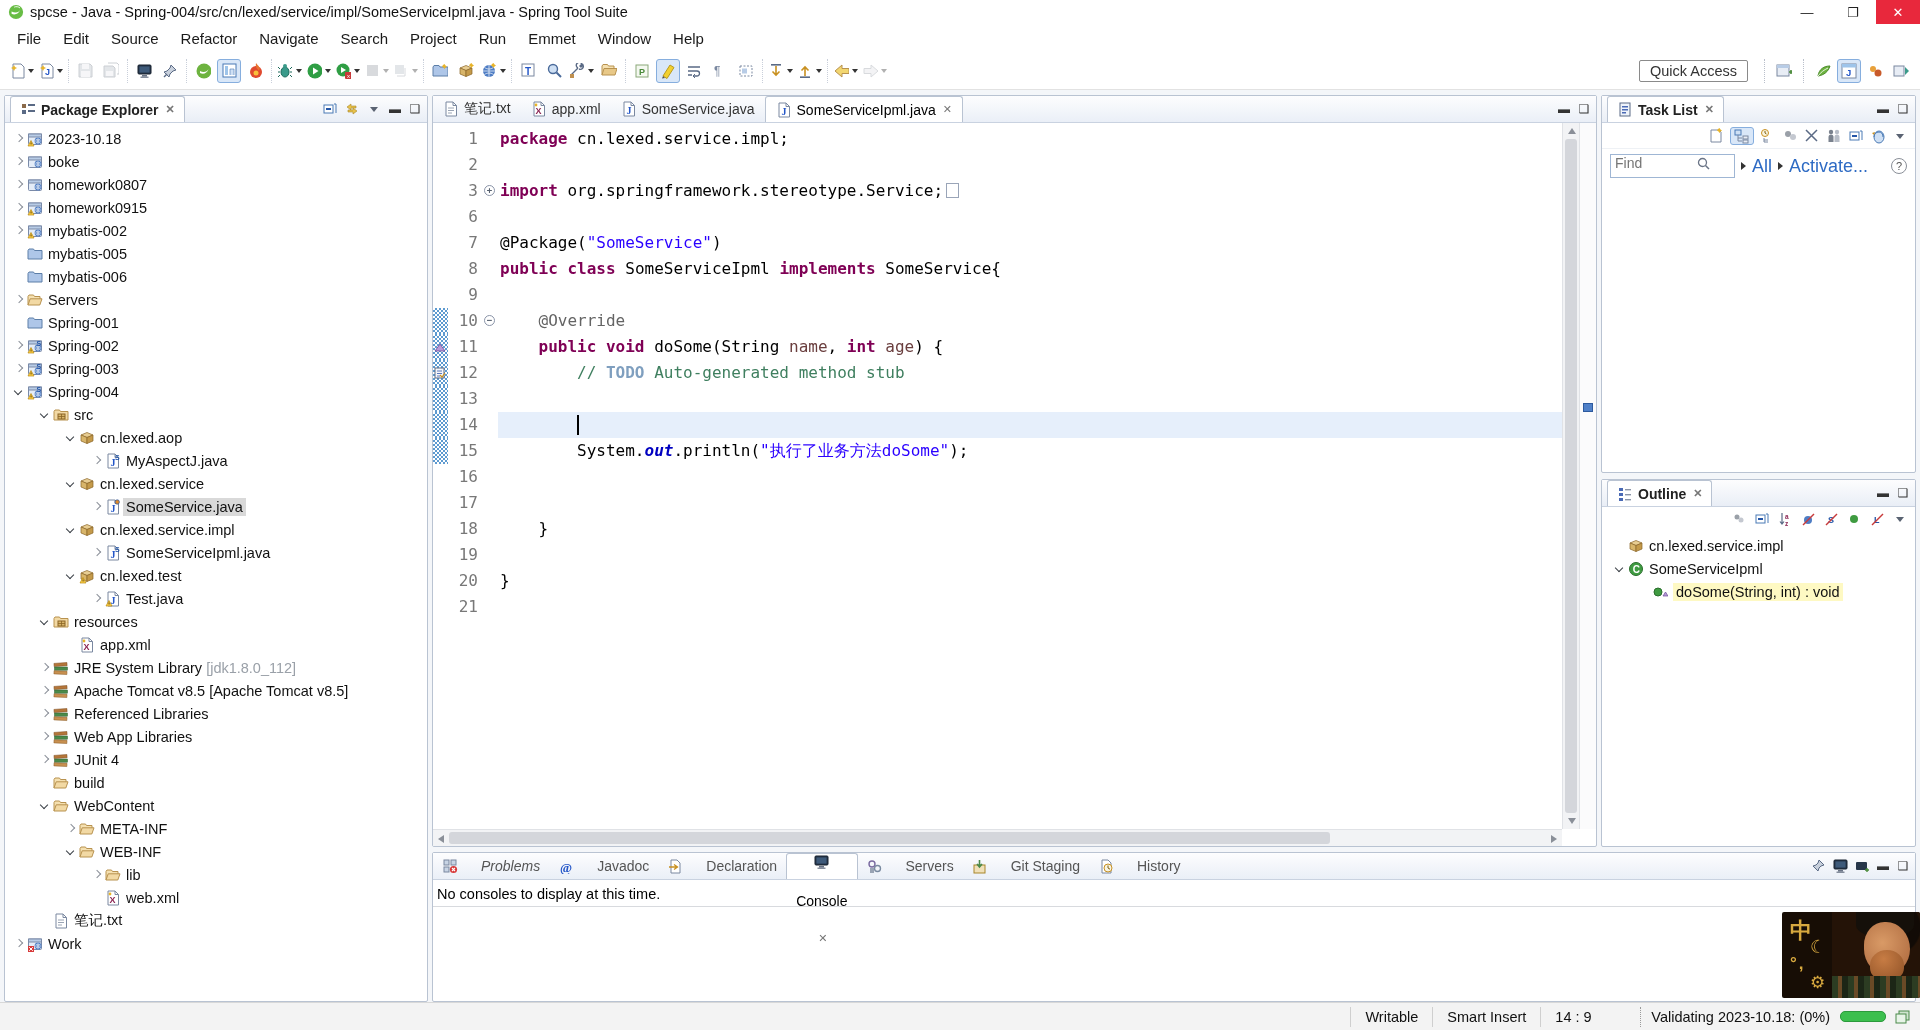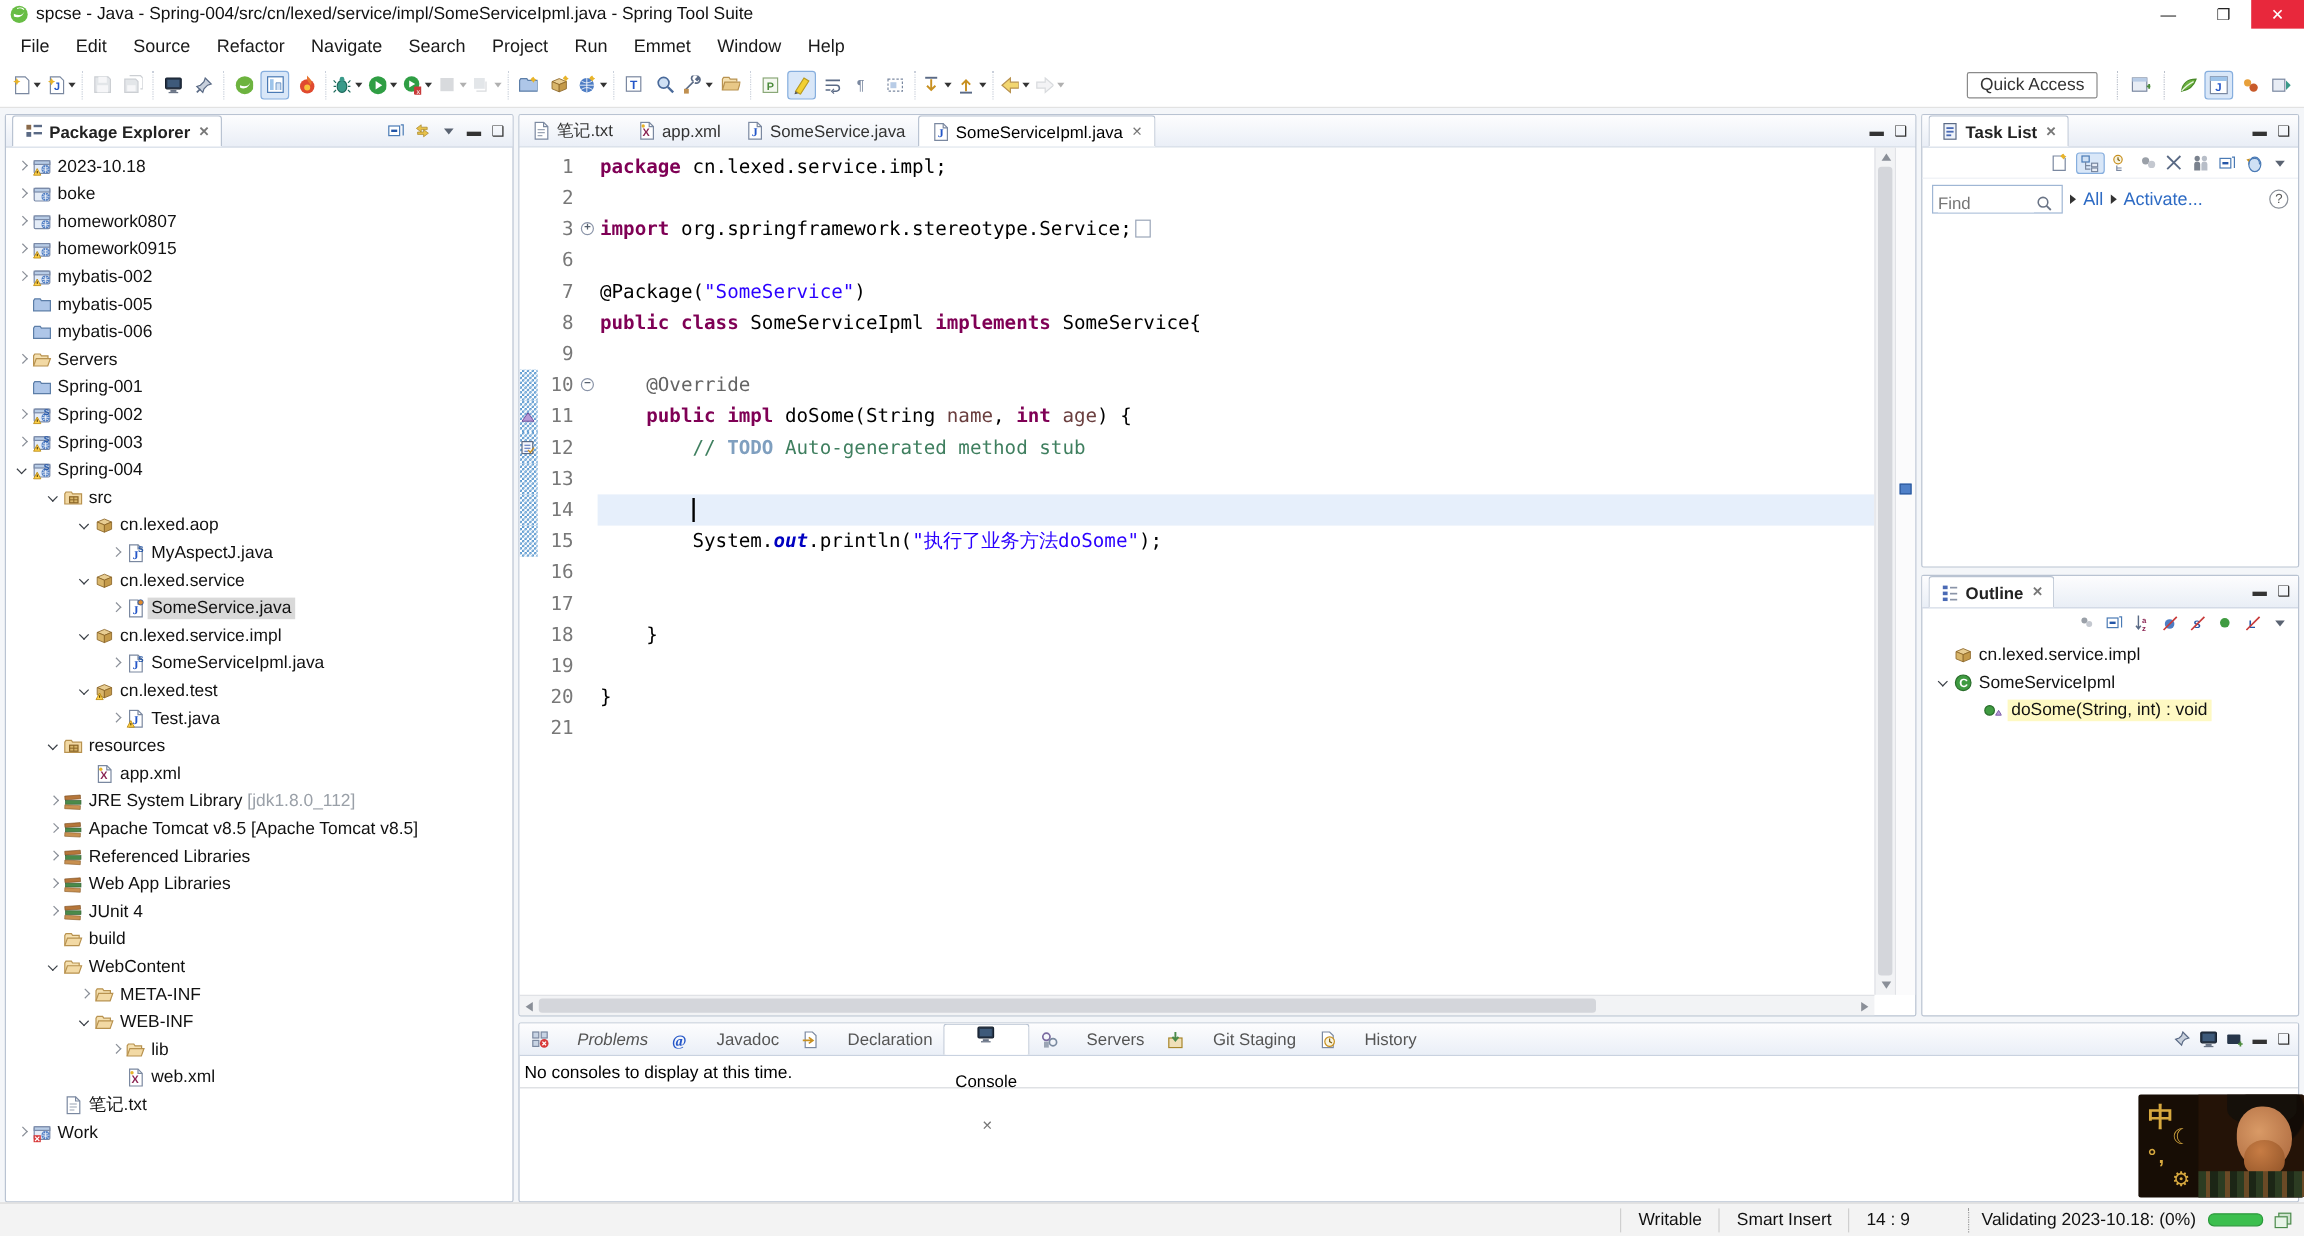"Find" .find-box { align-items: flex-end -> flex-start; width: 109px -> 125px }
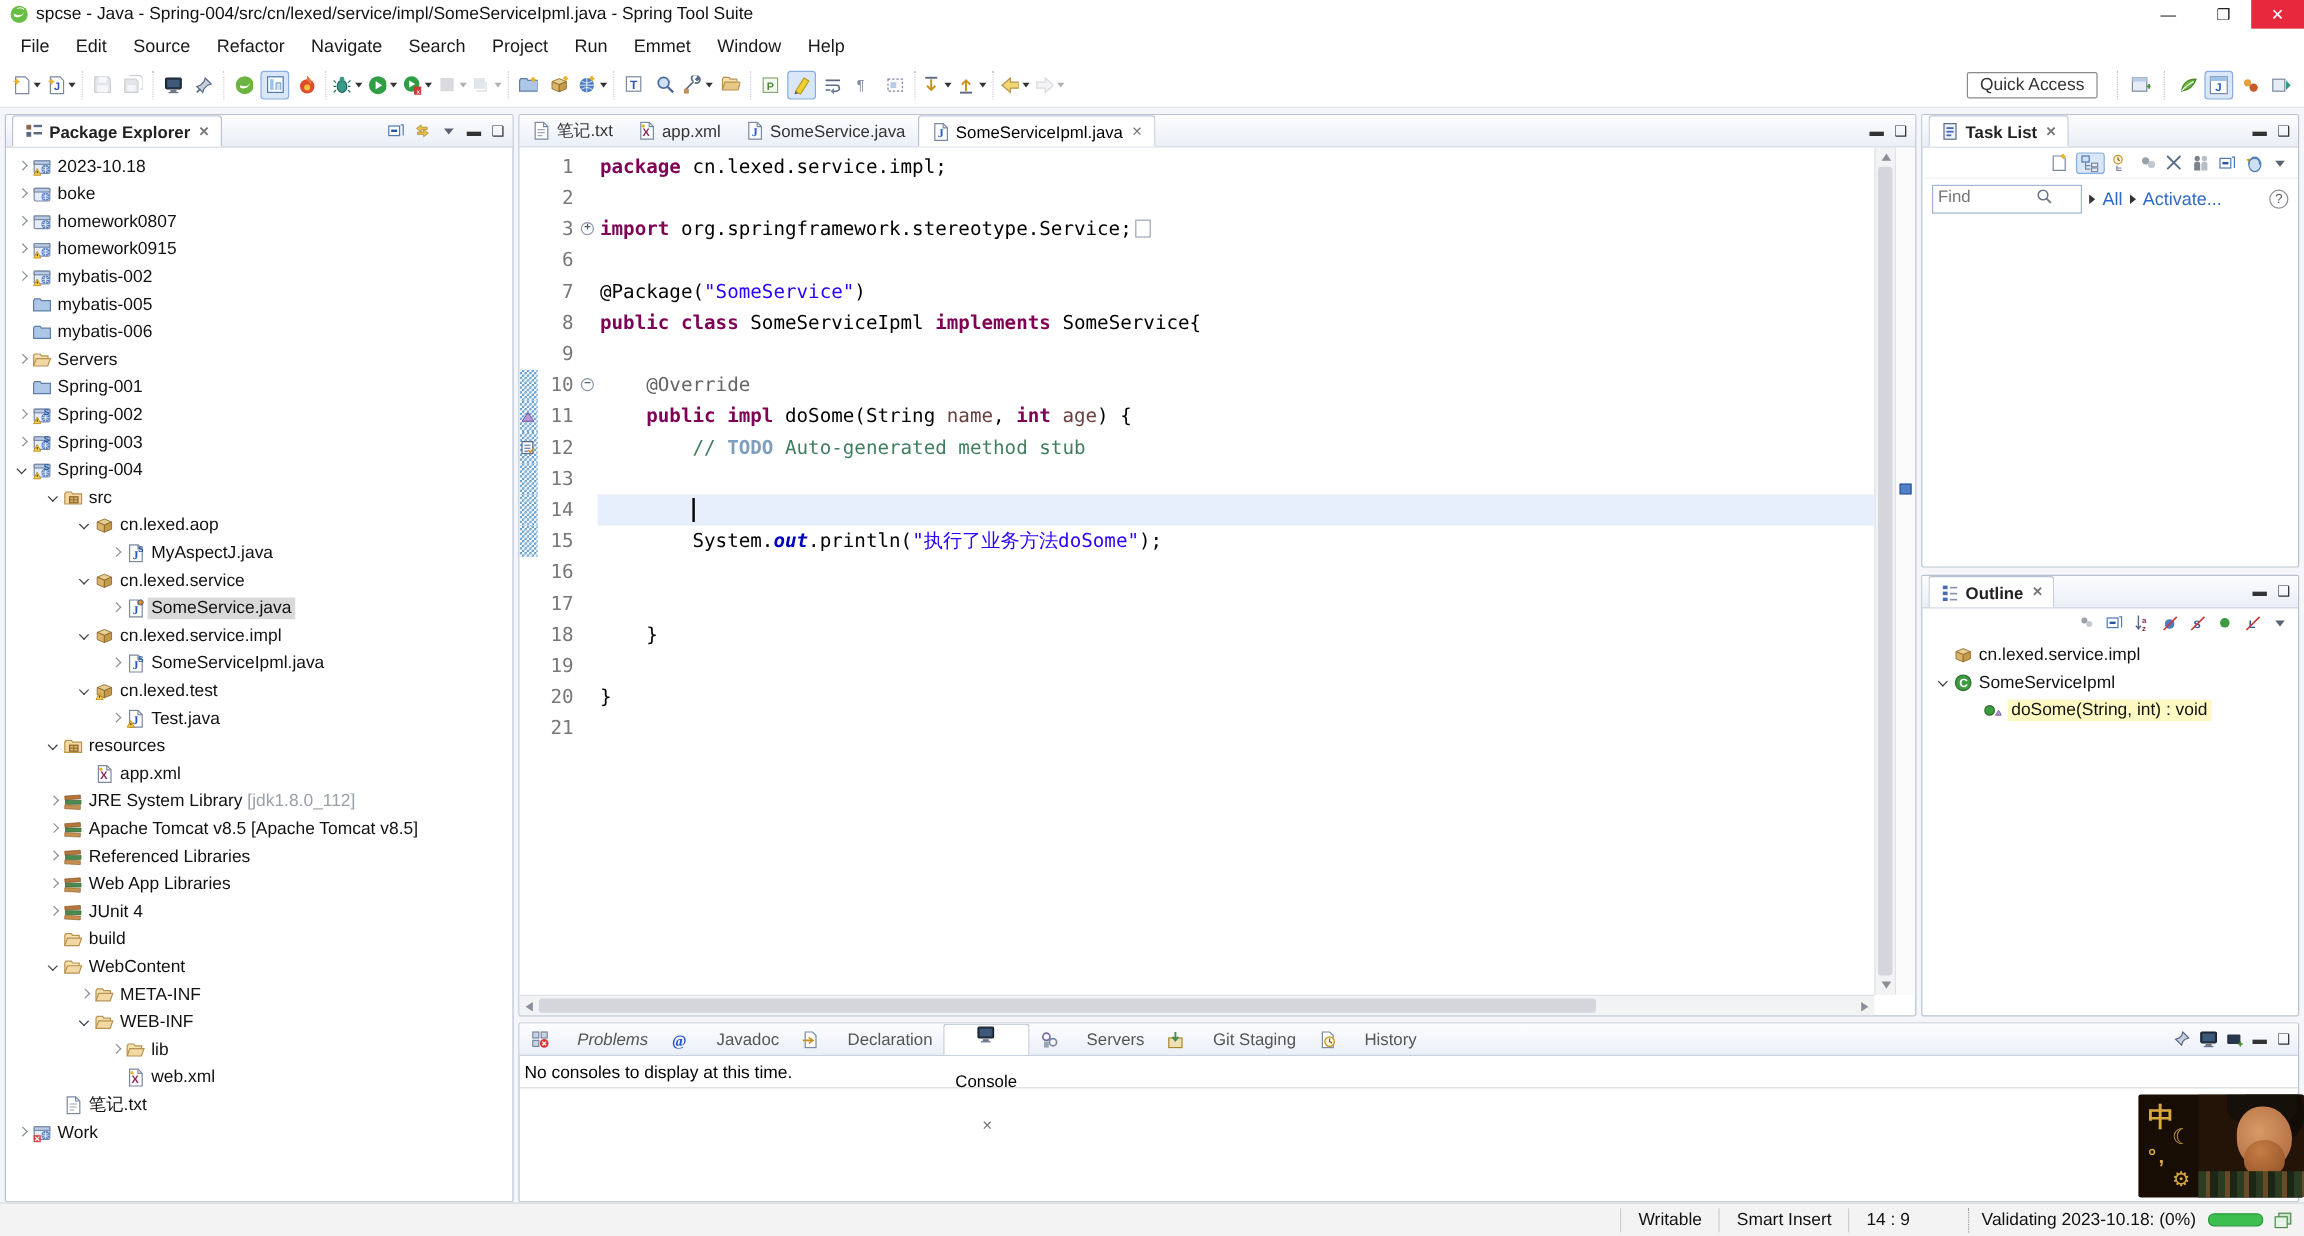"All" .tl-link { font-size: 15px -> 18px }
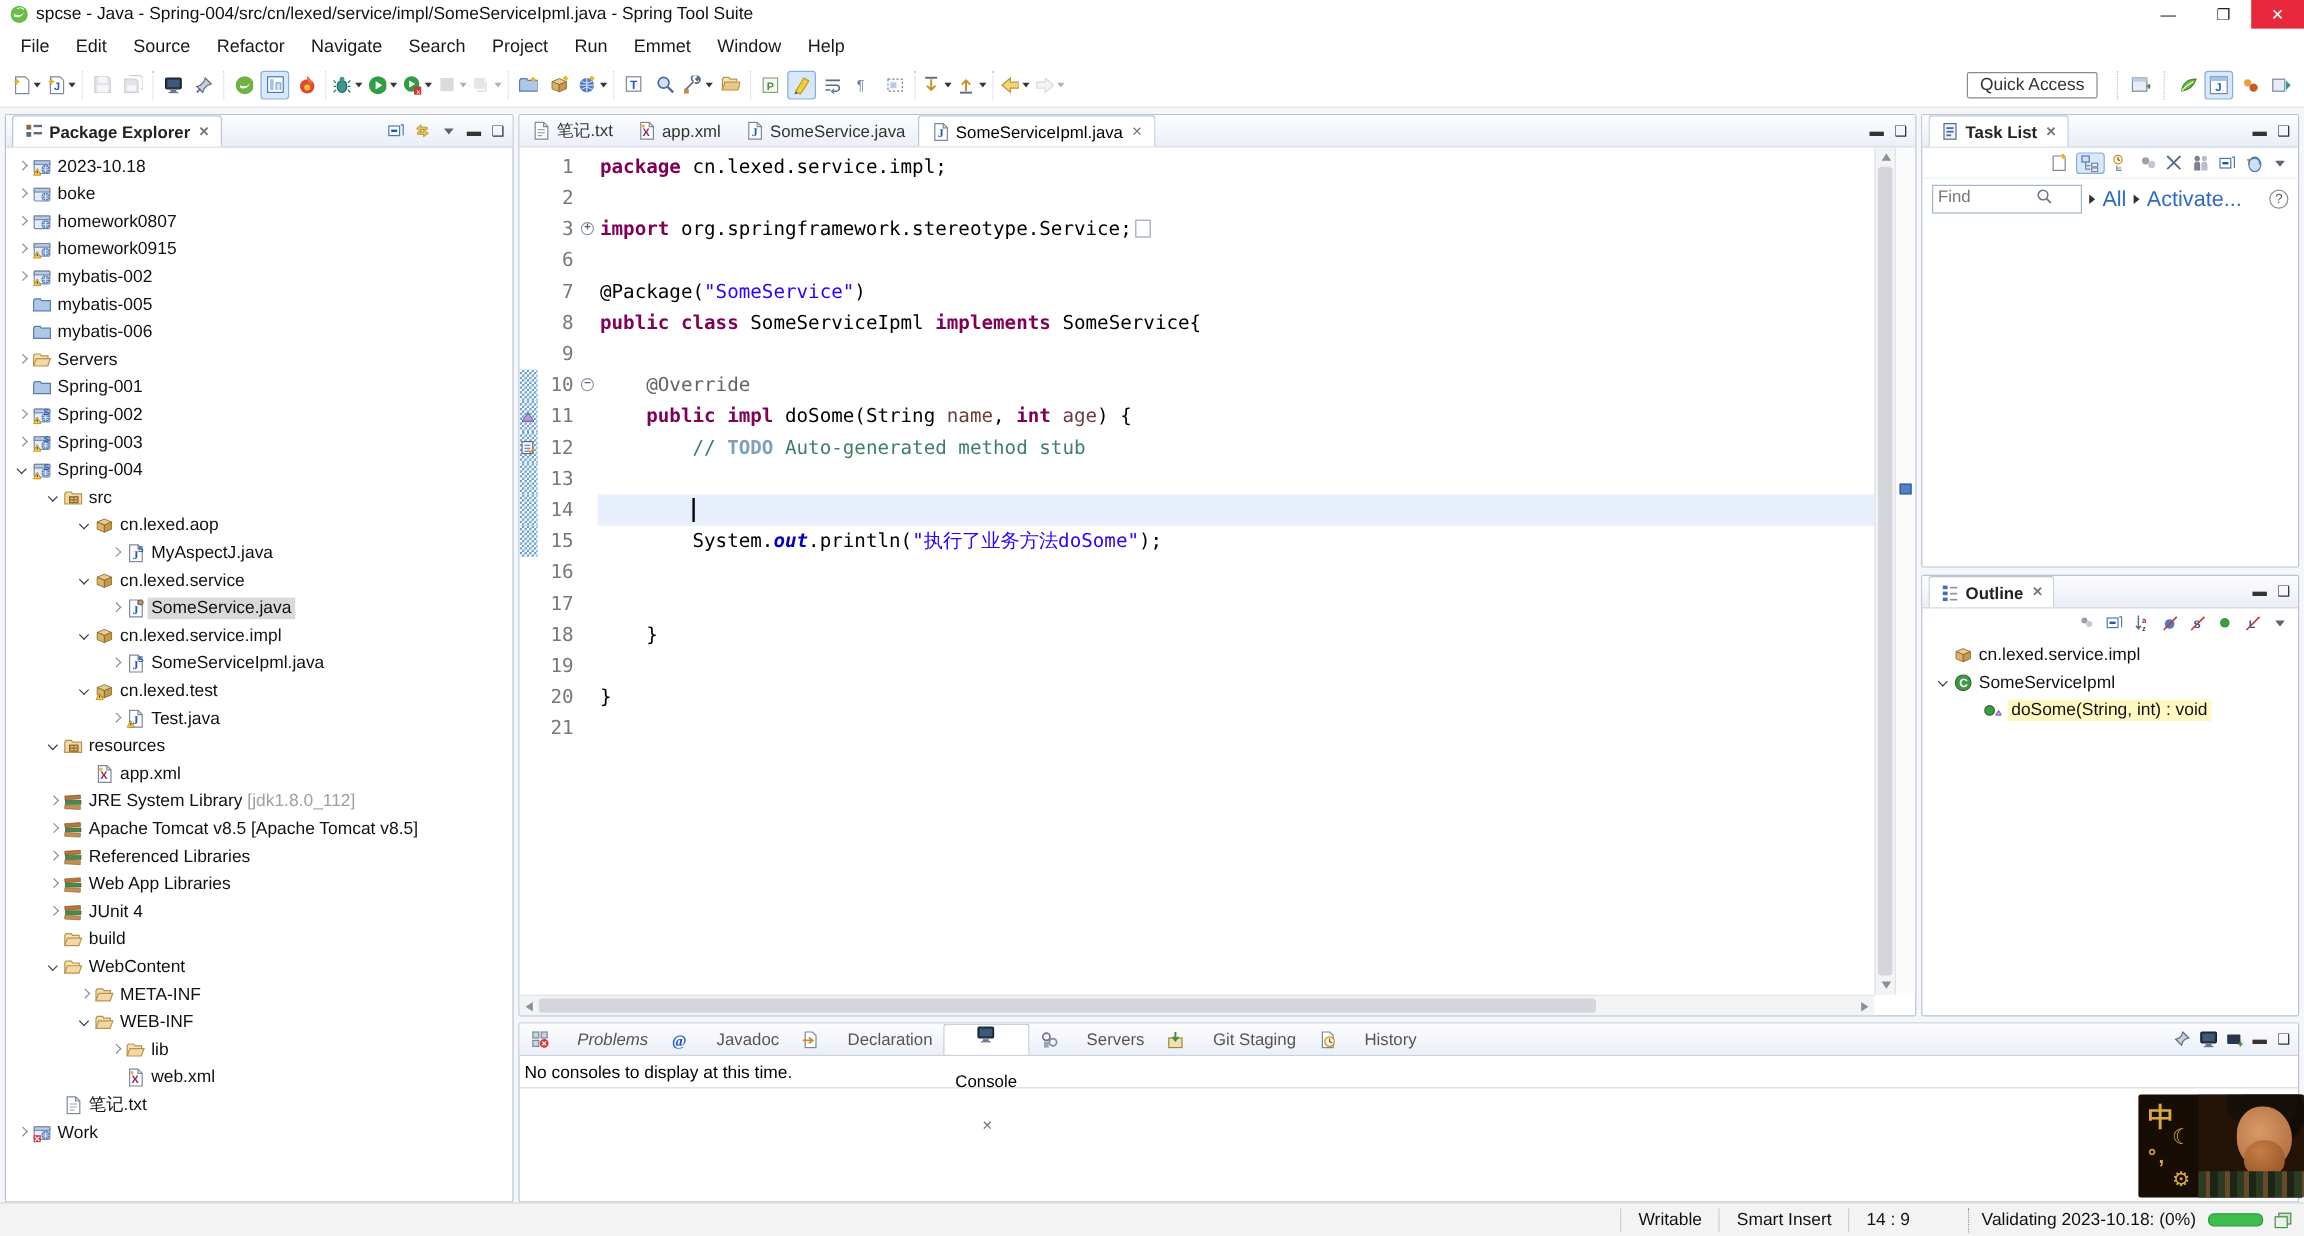"impl" span.kw { text: impl -> void }
